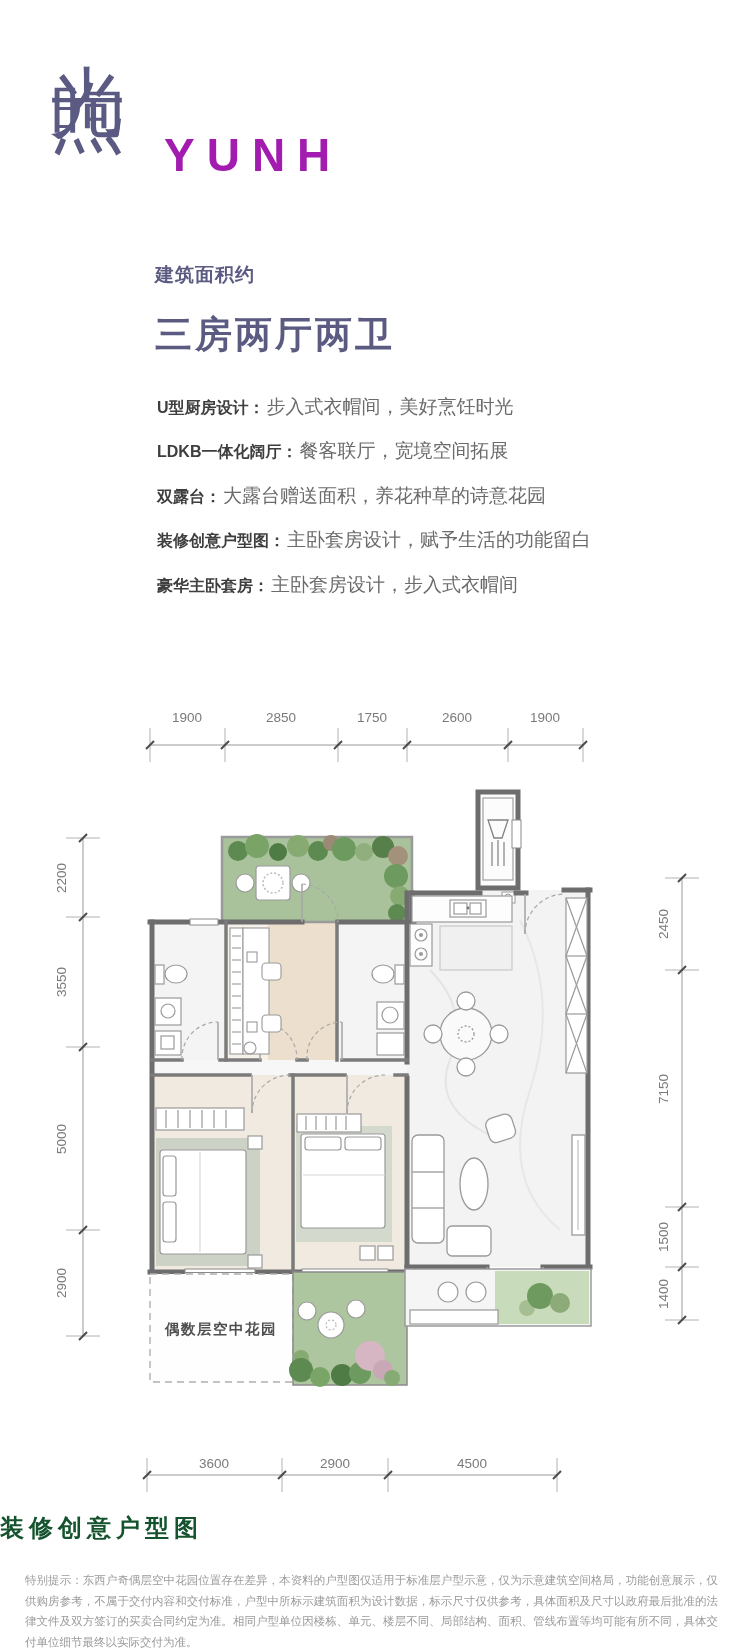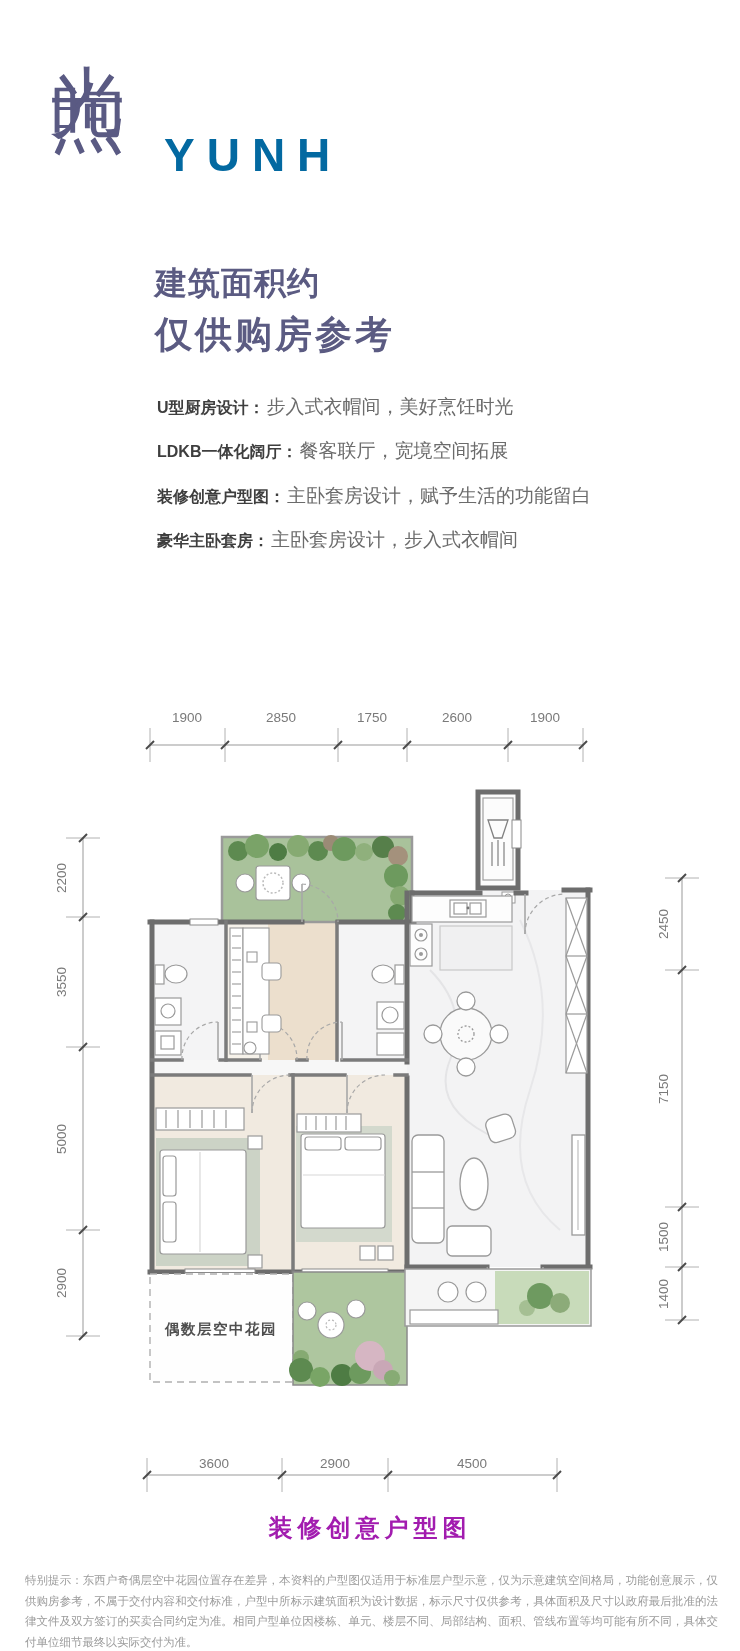"YUNH" .watermark { color: #0369a1 -> #a21caf }
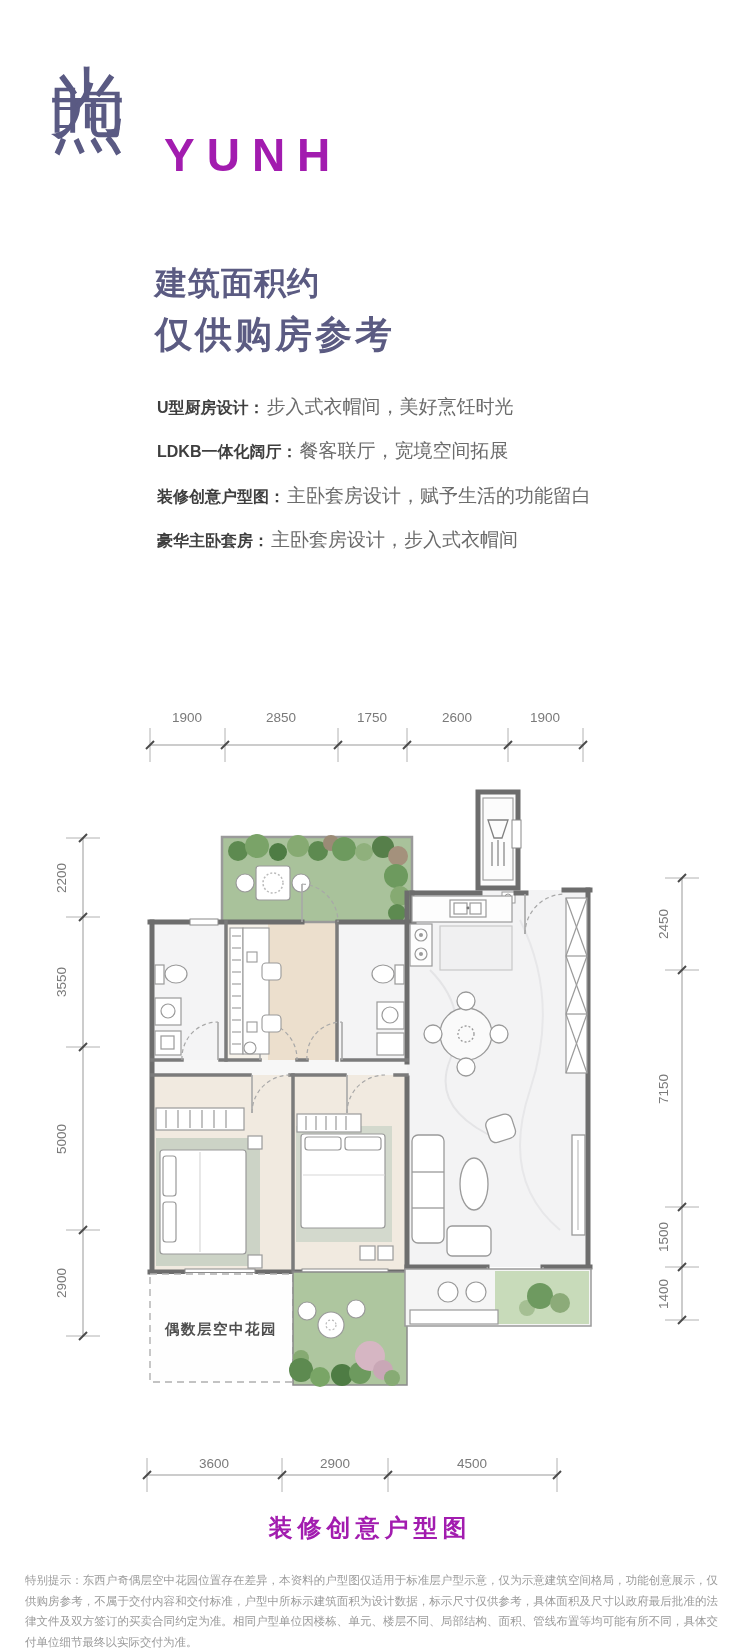"建筑面积约" .area-label { font-size: 32px -> 19px }
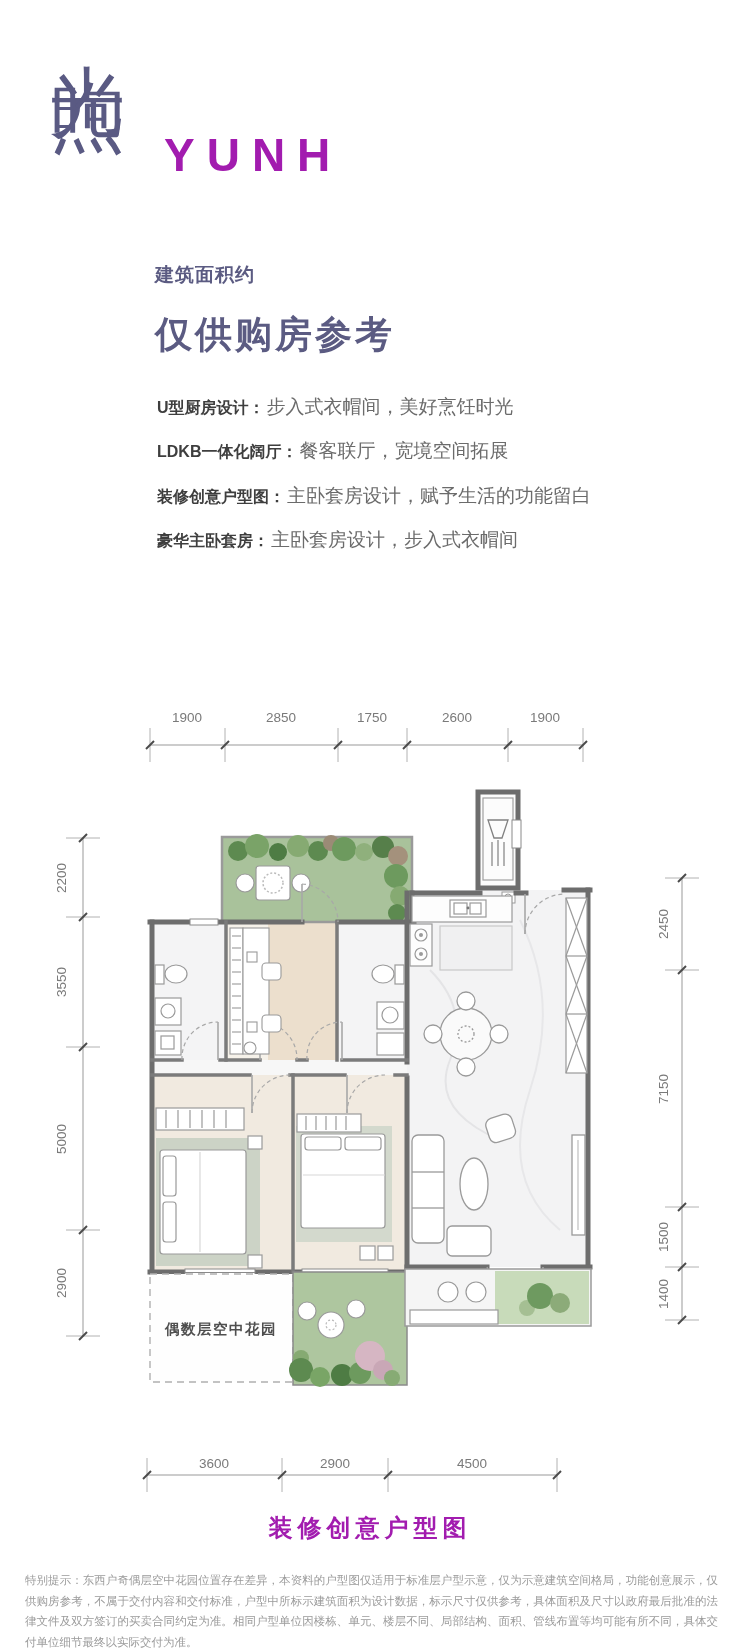"仅供购房参考" div.rooms { text: 仅供购房参考 -> 三房两厅两卫 }
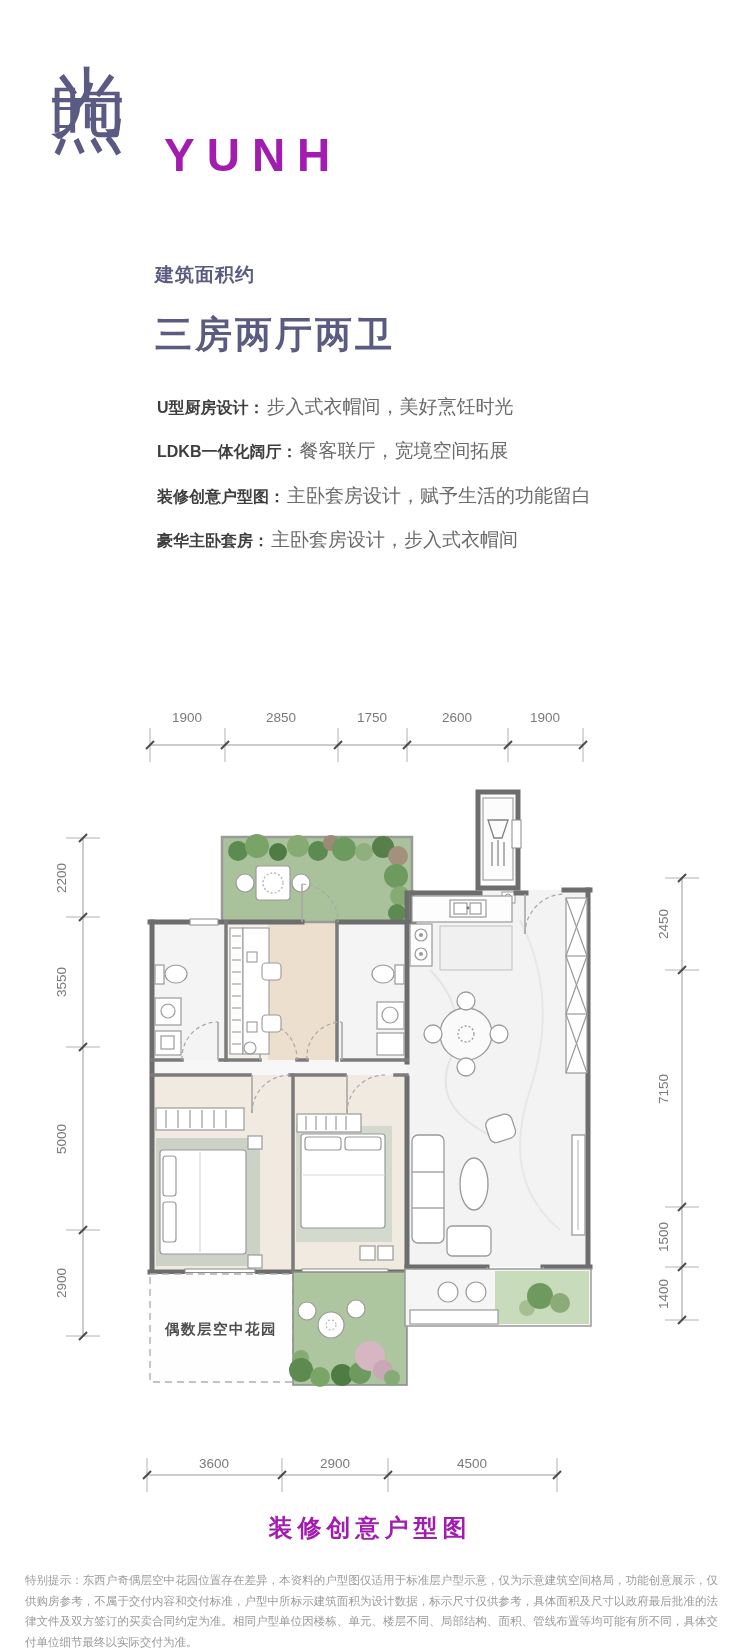"双露台：大露台赠送面积，养花种草的诗意花园" div.feature { html: none -> <div><b>双露台：</b><span>大露台赠送面积，养花种草的诗意花园</span></div> }
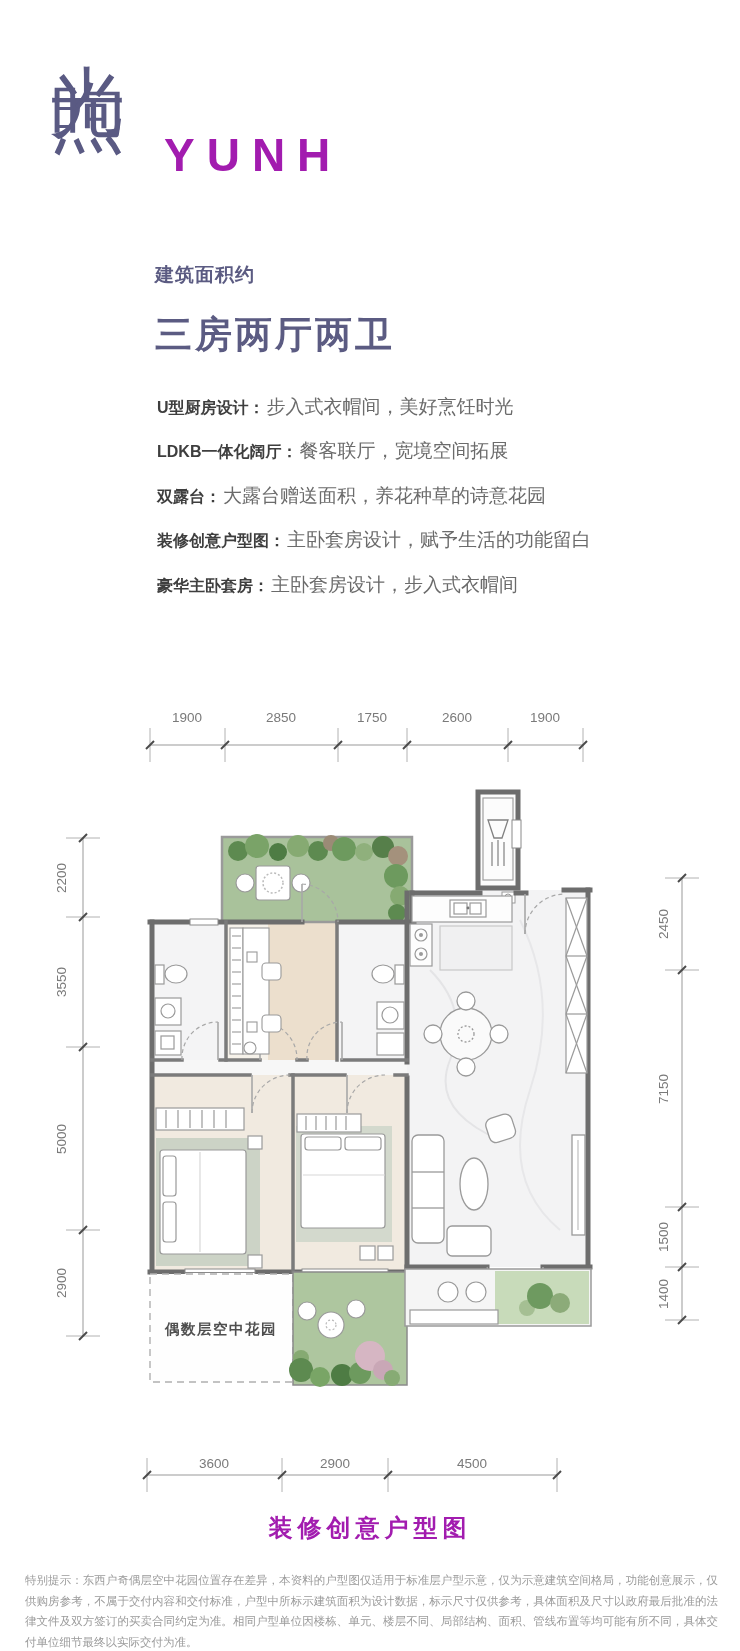"装修创意户型图" .caption { color: #a21caf -> #14532d; text-align: center -> none }
